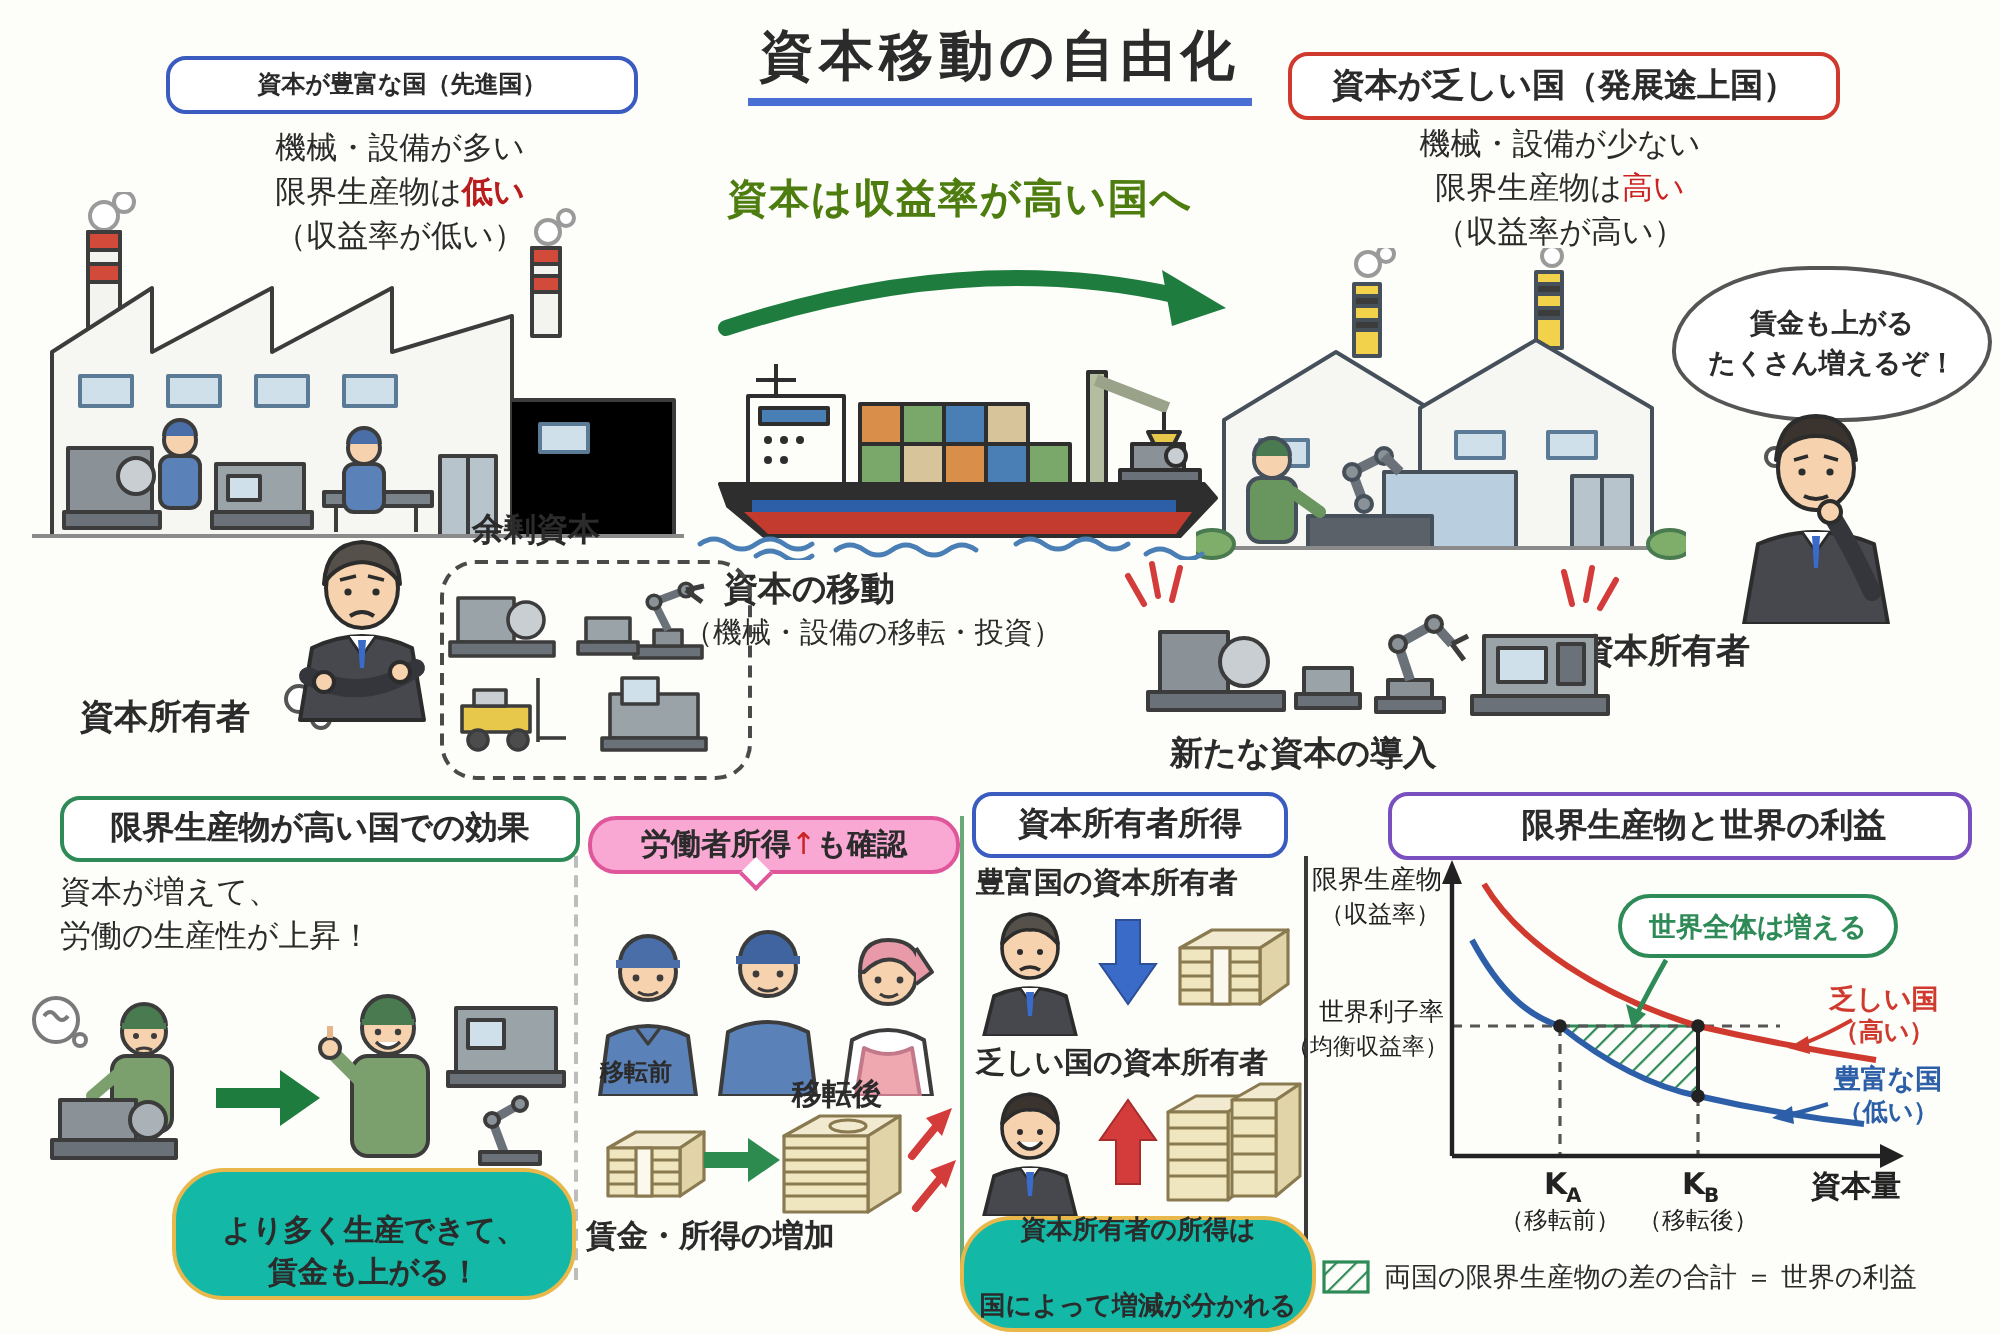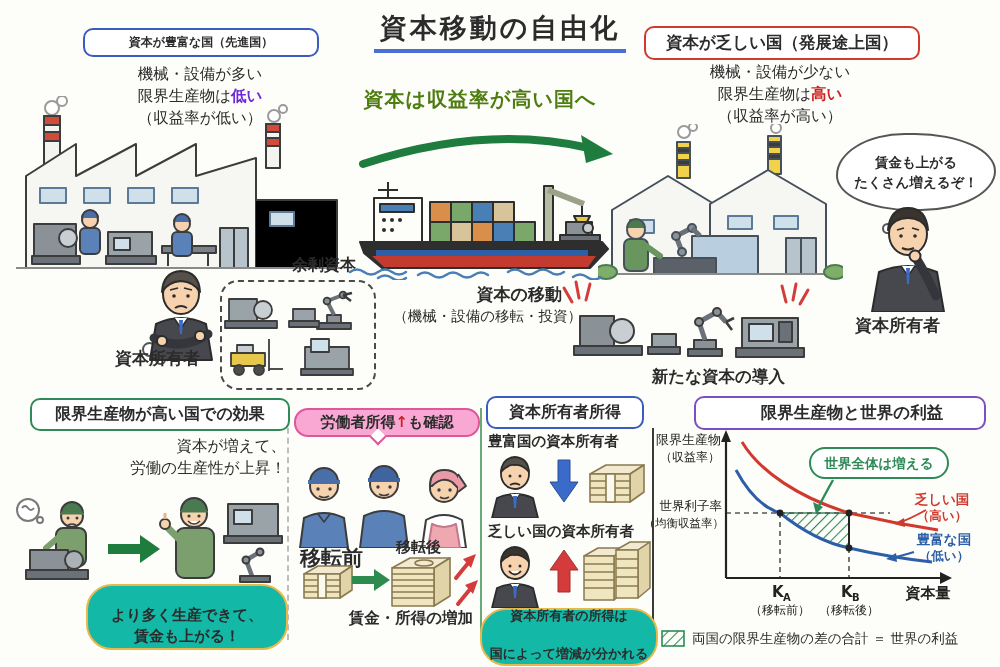"低い" .em-blue { color: #6d28d9 -> #b91c1c }
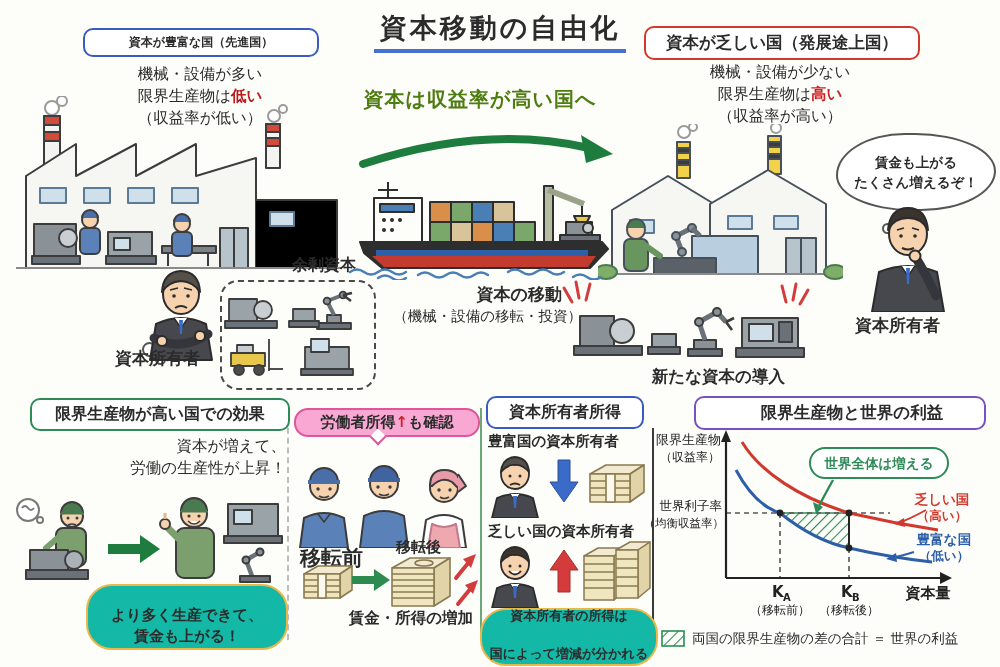"高い" .em-red { font-weight: bold -> normal }
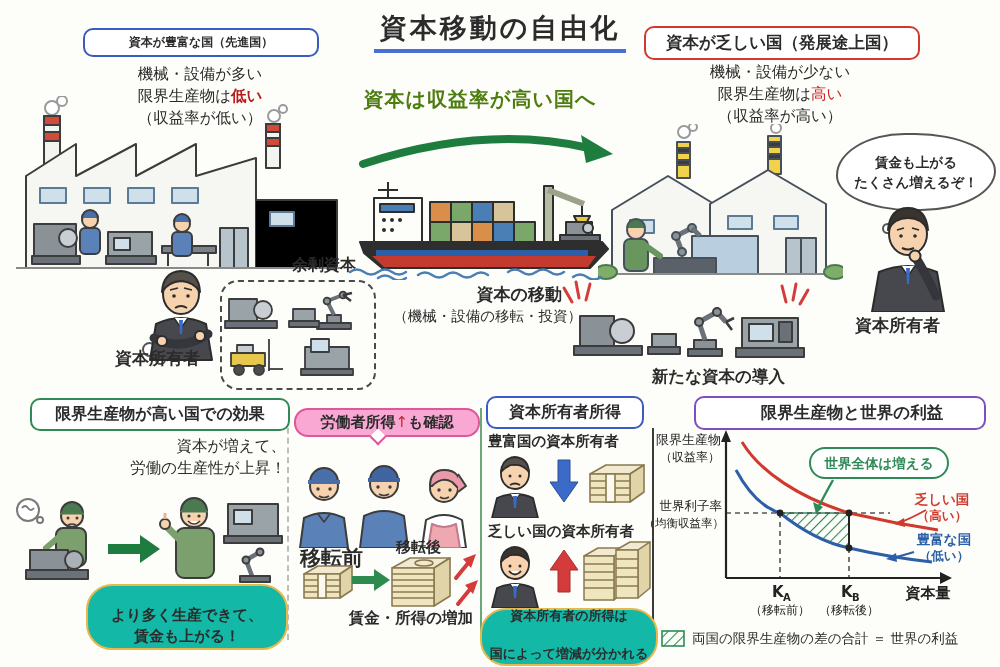"余剰資本" .ctr { text-align: right -> left }
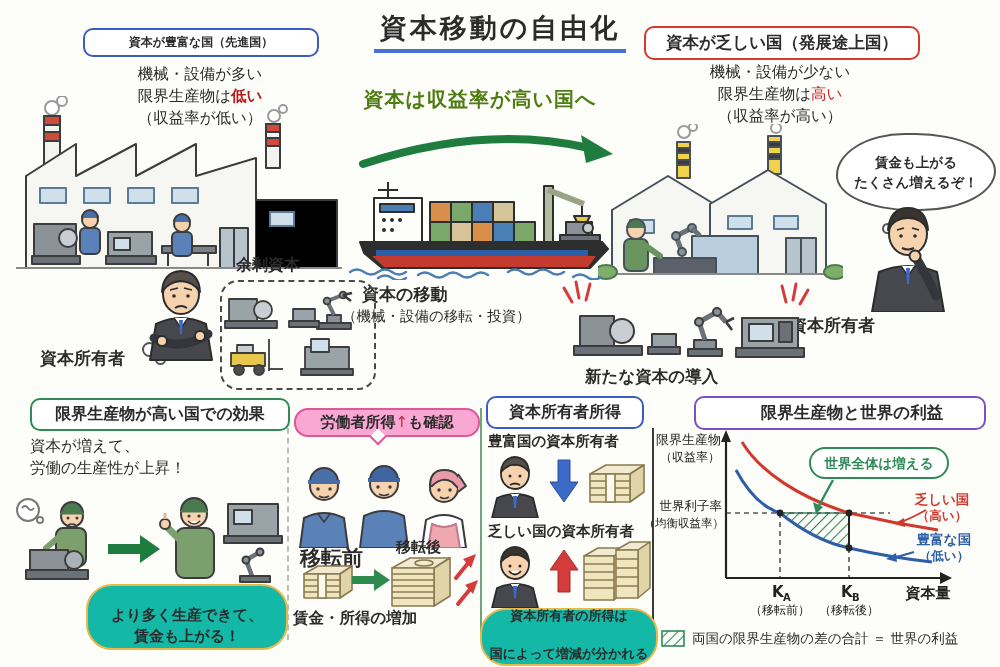"移転前" div.lbl { font-size: 21px -> 12px; top: 544px -> 528px }
